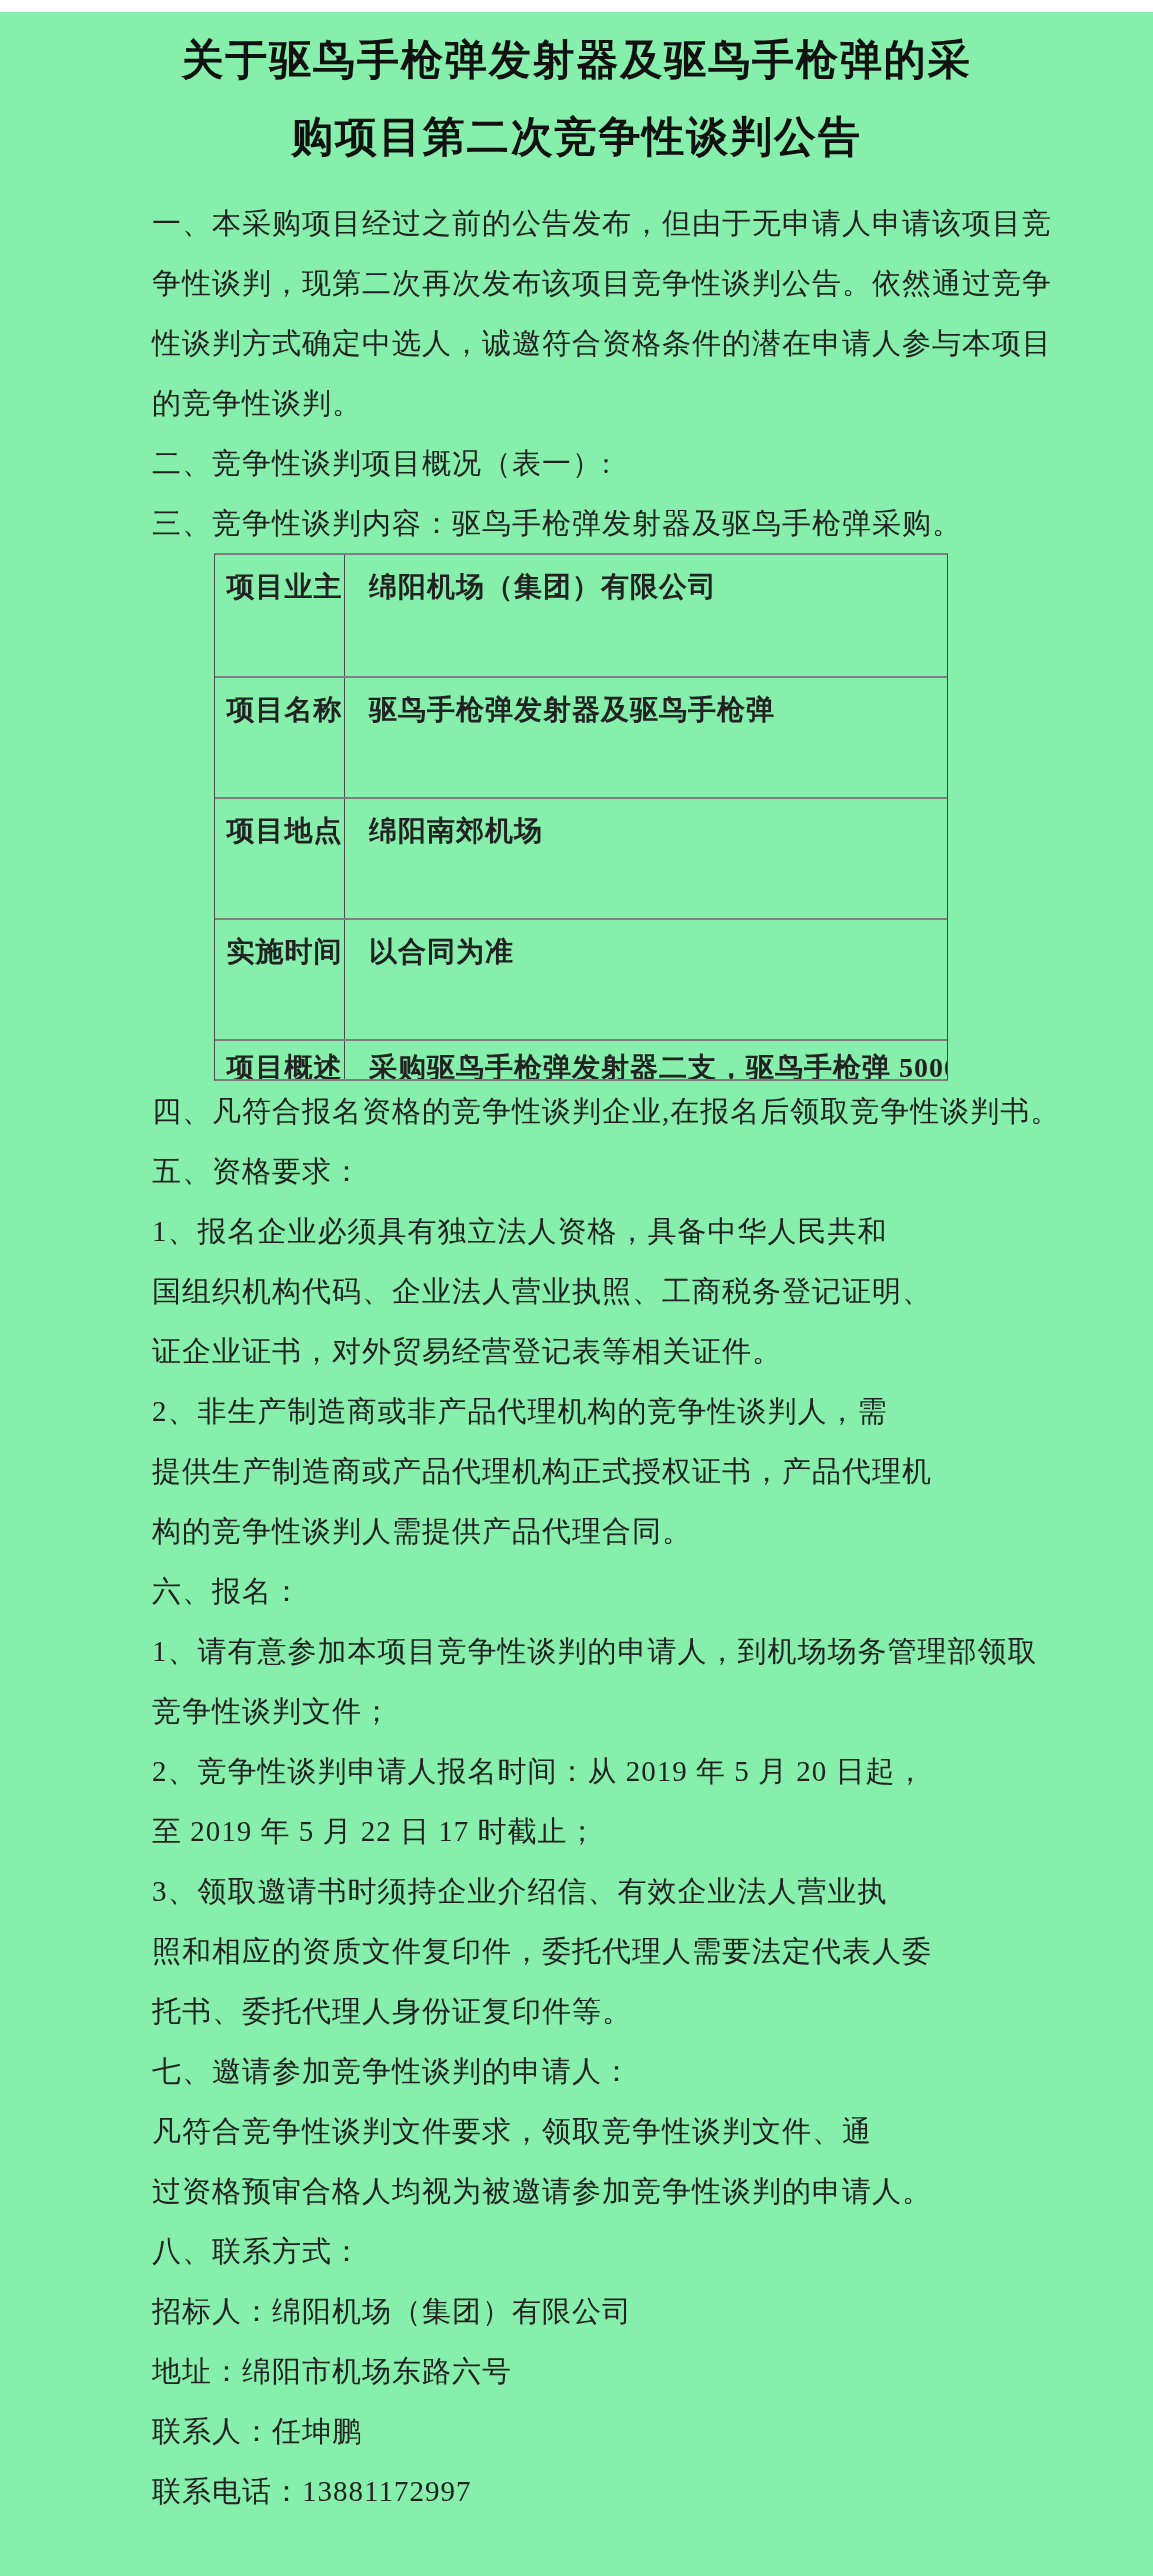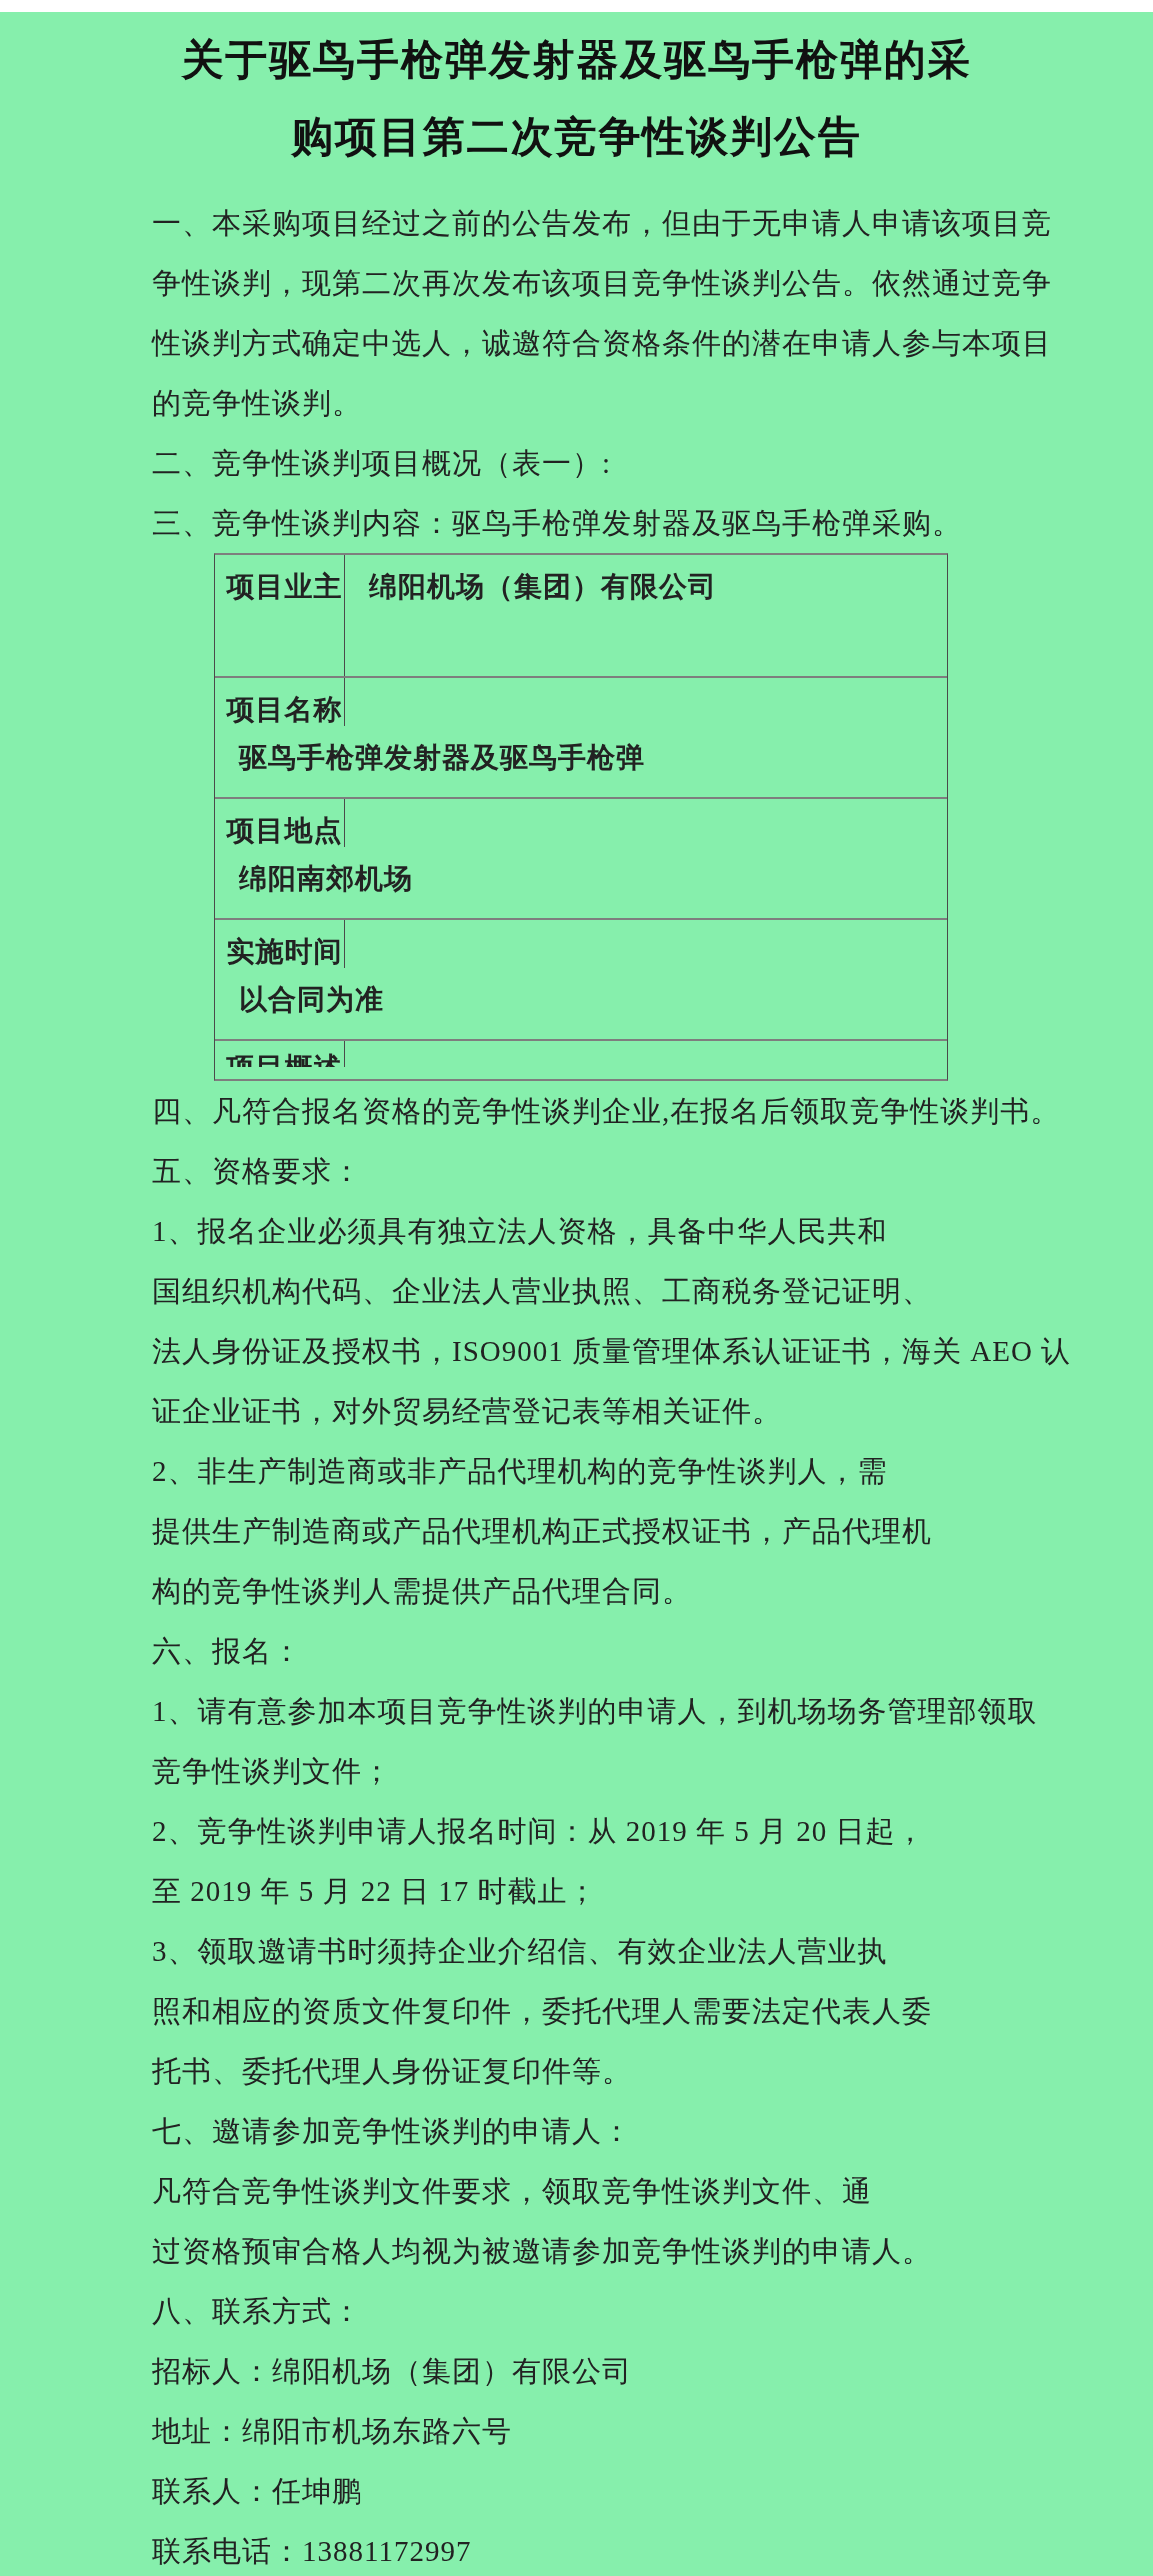"项目名称" .t-row + .t-row { flex-direction: column -> none }
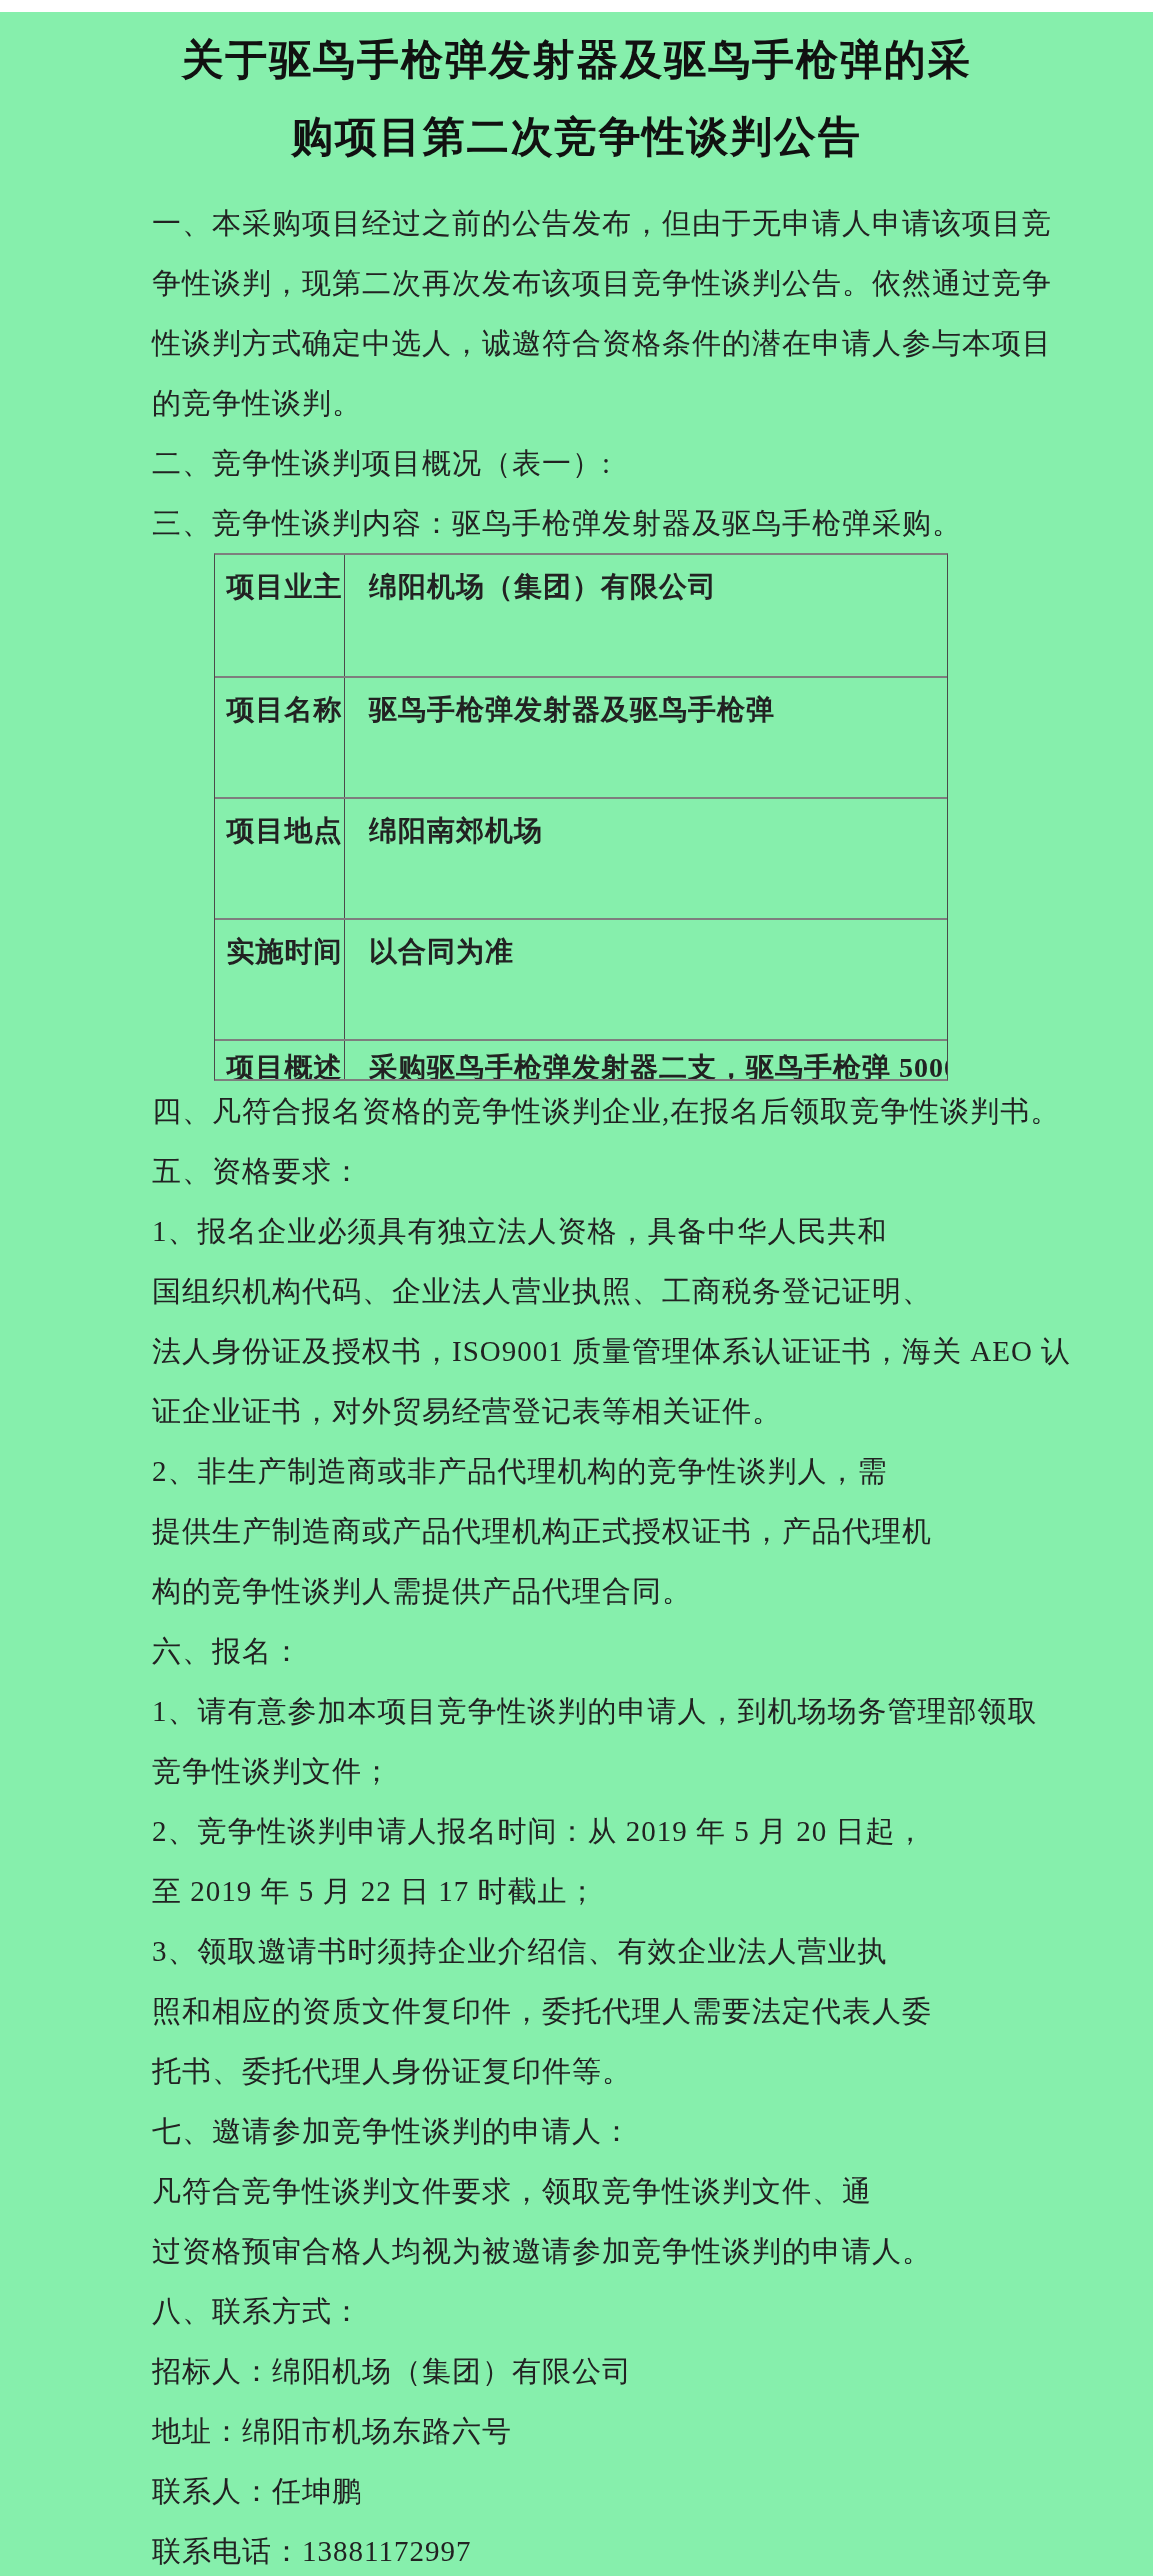"法人身份证及授权书，ISO9001 质量管理体系认证证书，海关 AEO 认" p.line { html: <p>法人身份证及授权书，ISO9001 质量管理体系认证证书，海关 AEO 认</p> -> none }
